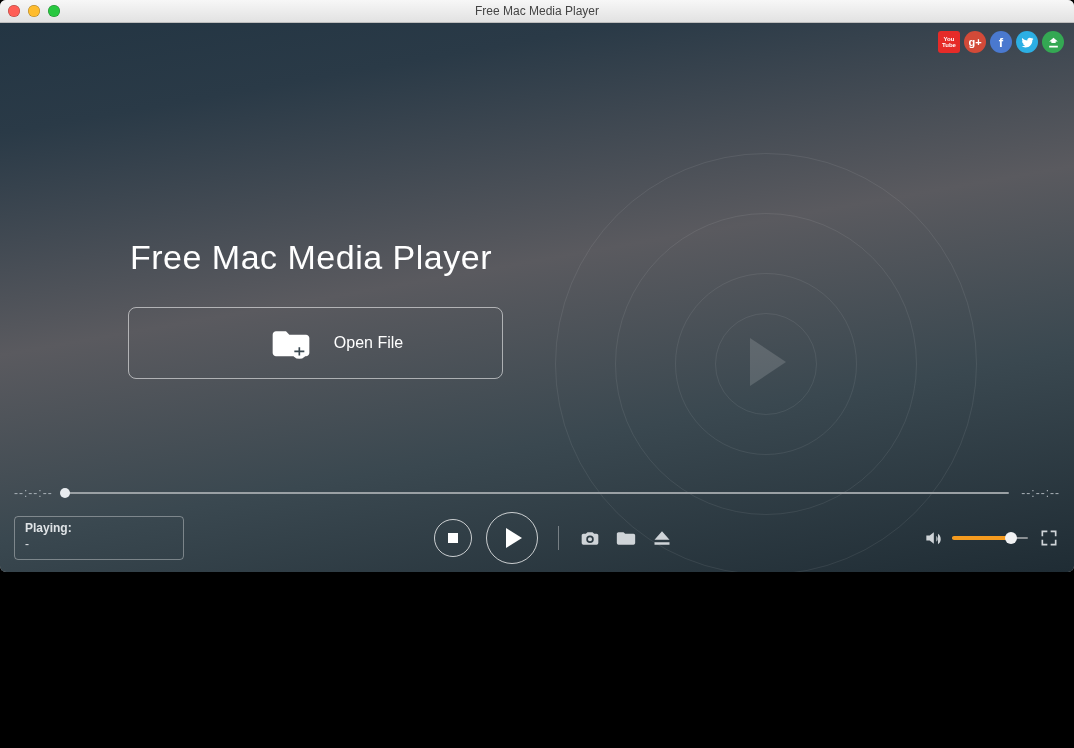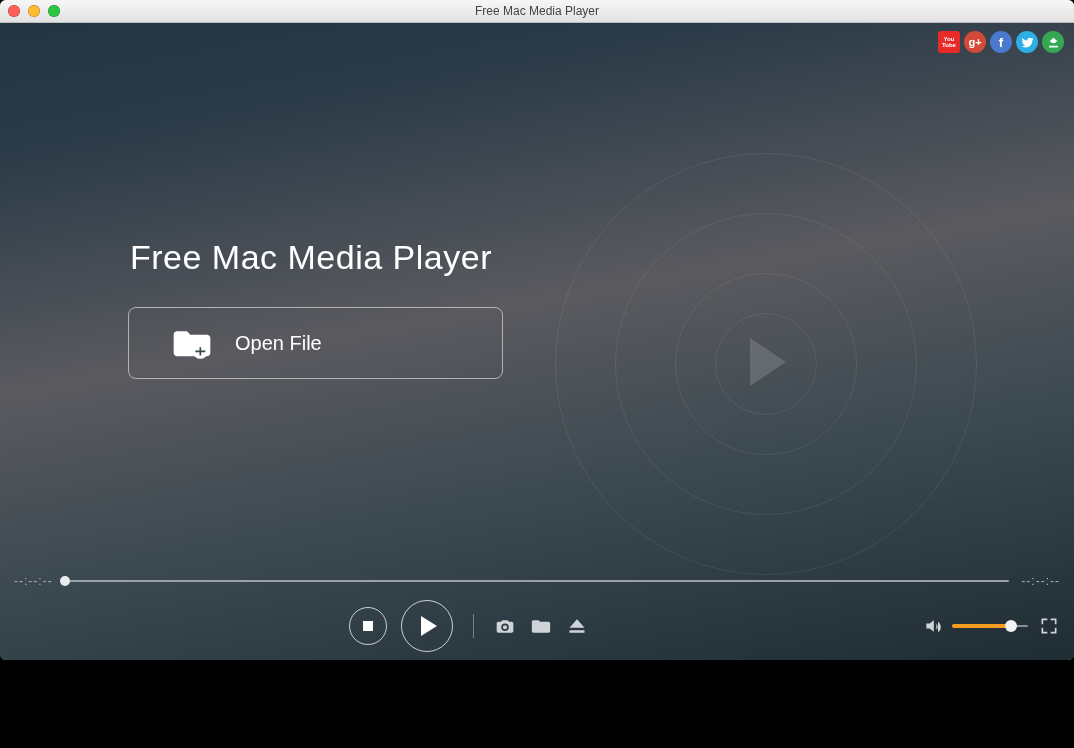"Free Mac Media Player" .window { height: 660px -> 572px }
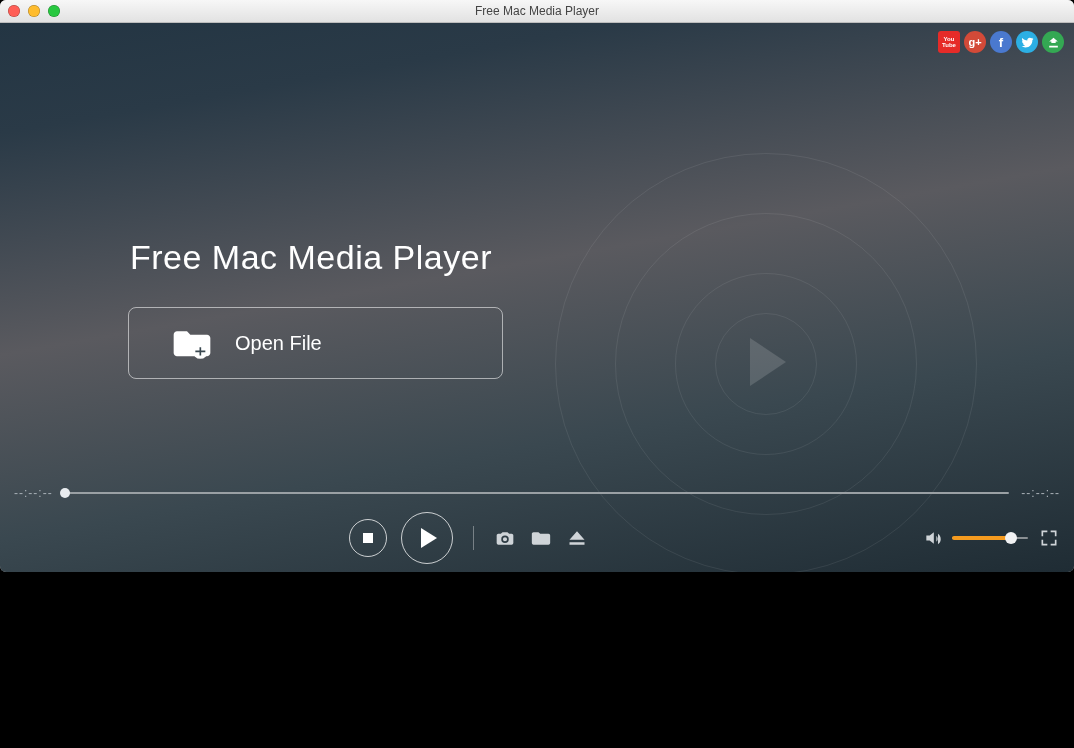"Open File" .big-btn { font-size: 20px -> 16px; justify-content: none -> center }
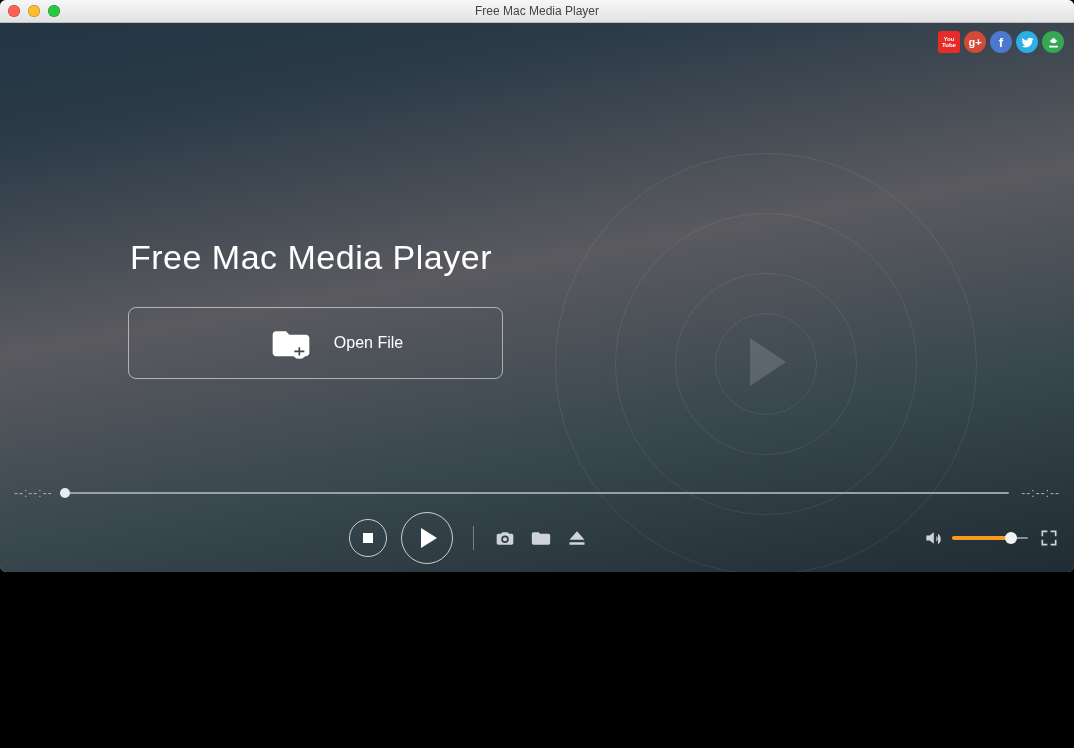"Playing:" div.playing-box { html: none -> <div> <div>Playing:</div> <div>-</div> </div> }
